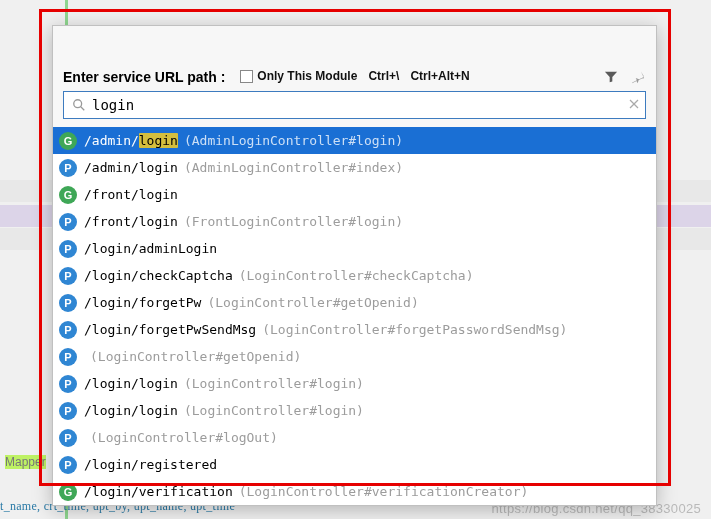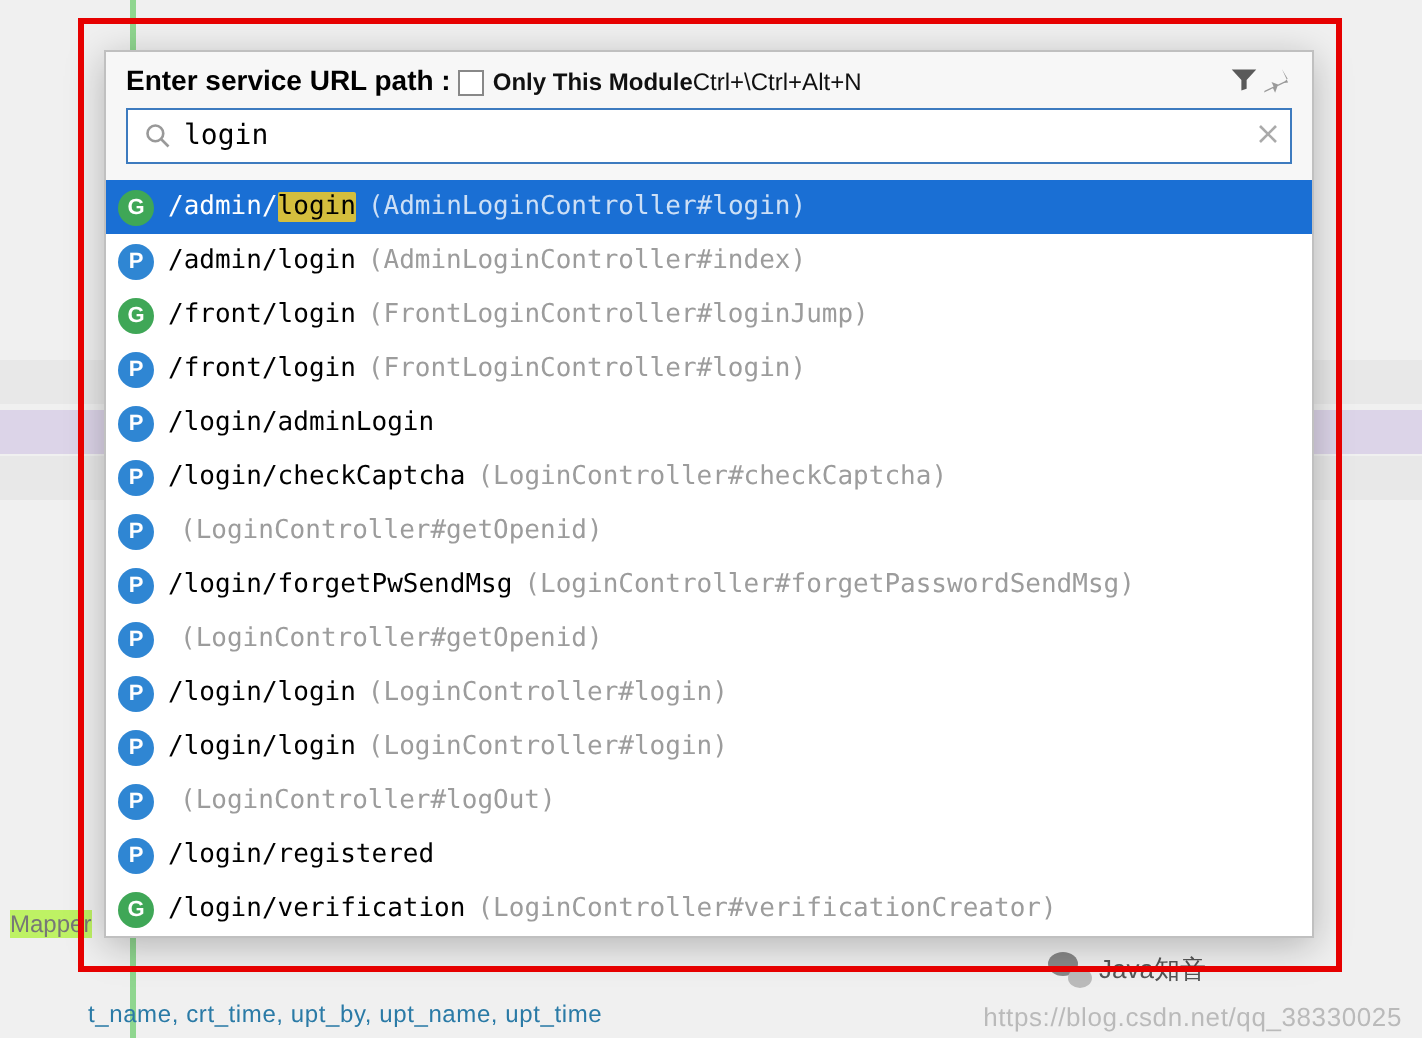"Enter service URL path :" .popup-header { align-items: flex-end -> flex-start; gap: 0 -> 11px; margin-top: none -> 37px }
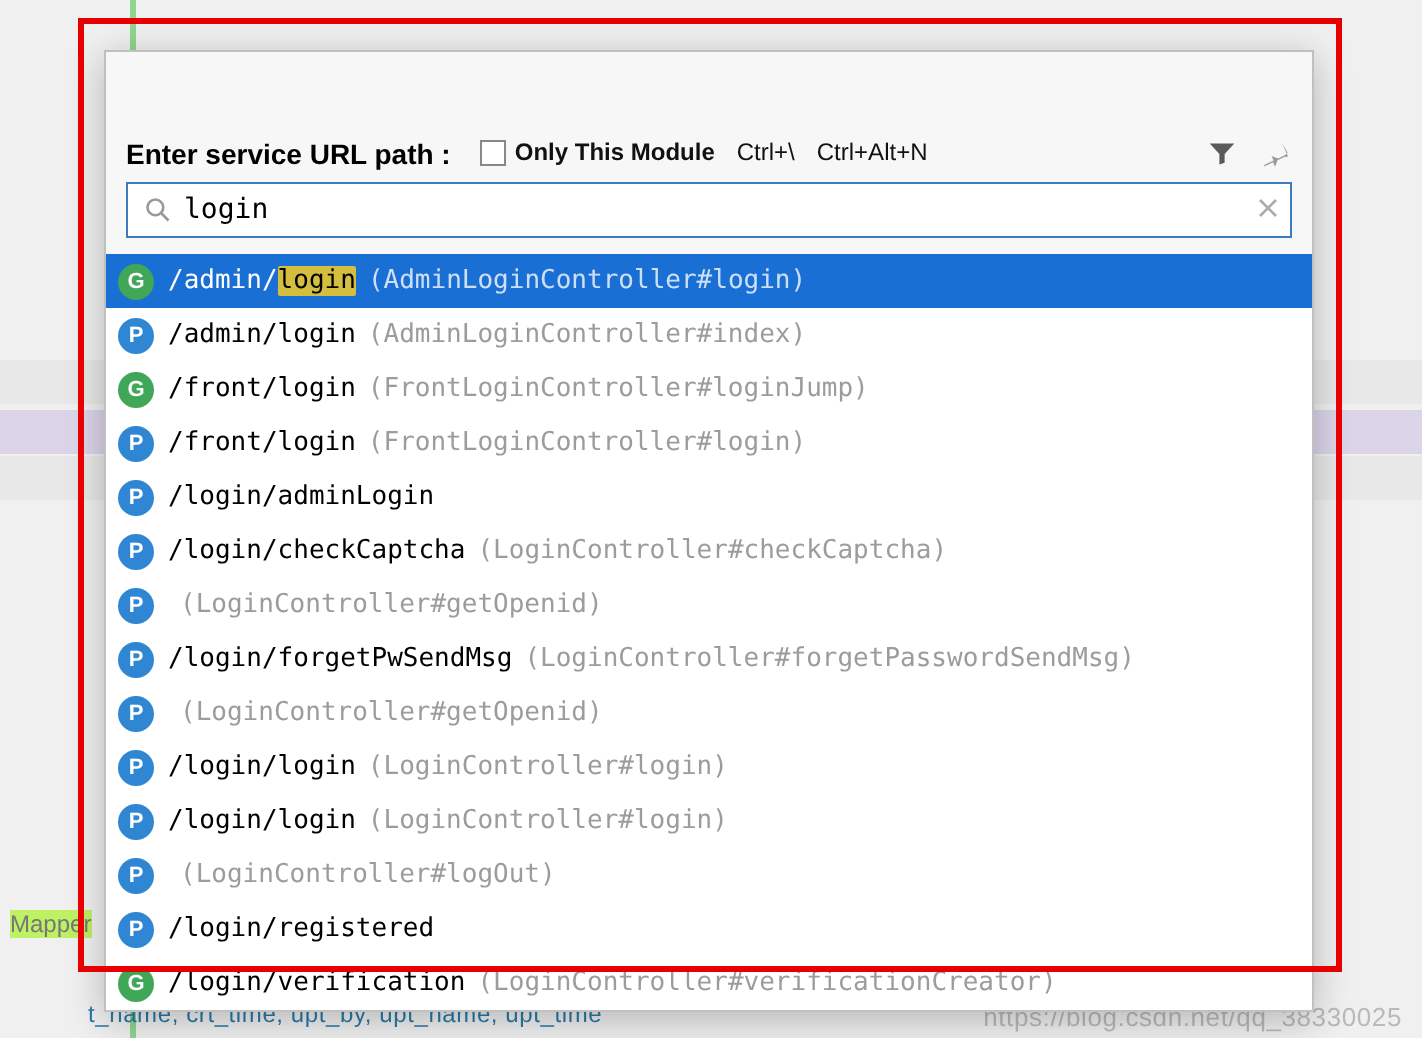"Ctrl+\" .popup-header .shortcut { font-weight: normal -> bold }
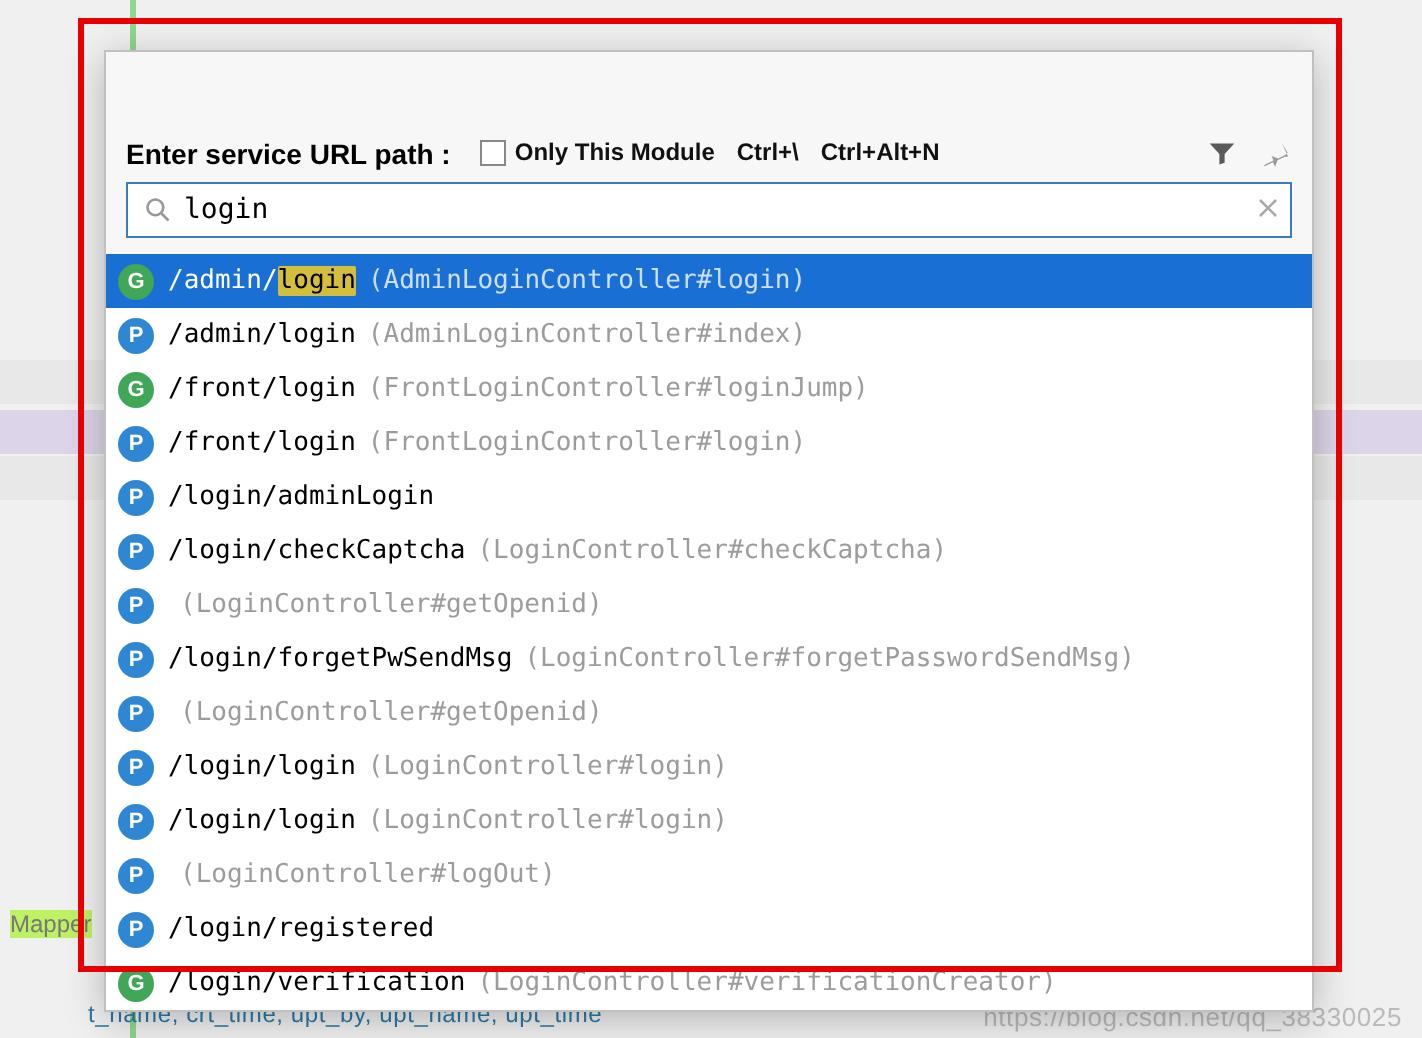"(FrontLoginController#loginJump)" span.meta { html: <span>(FrontLoginController#loginJump)</span> -> none }
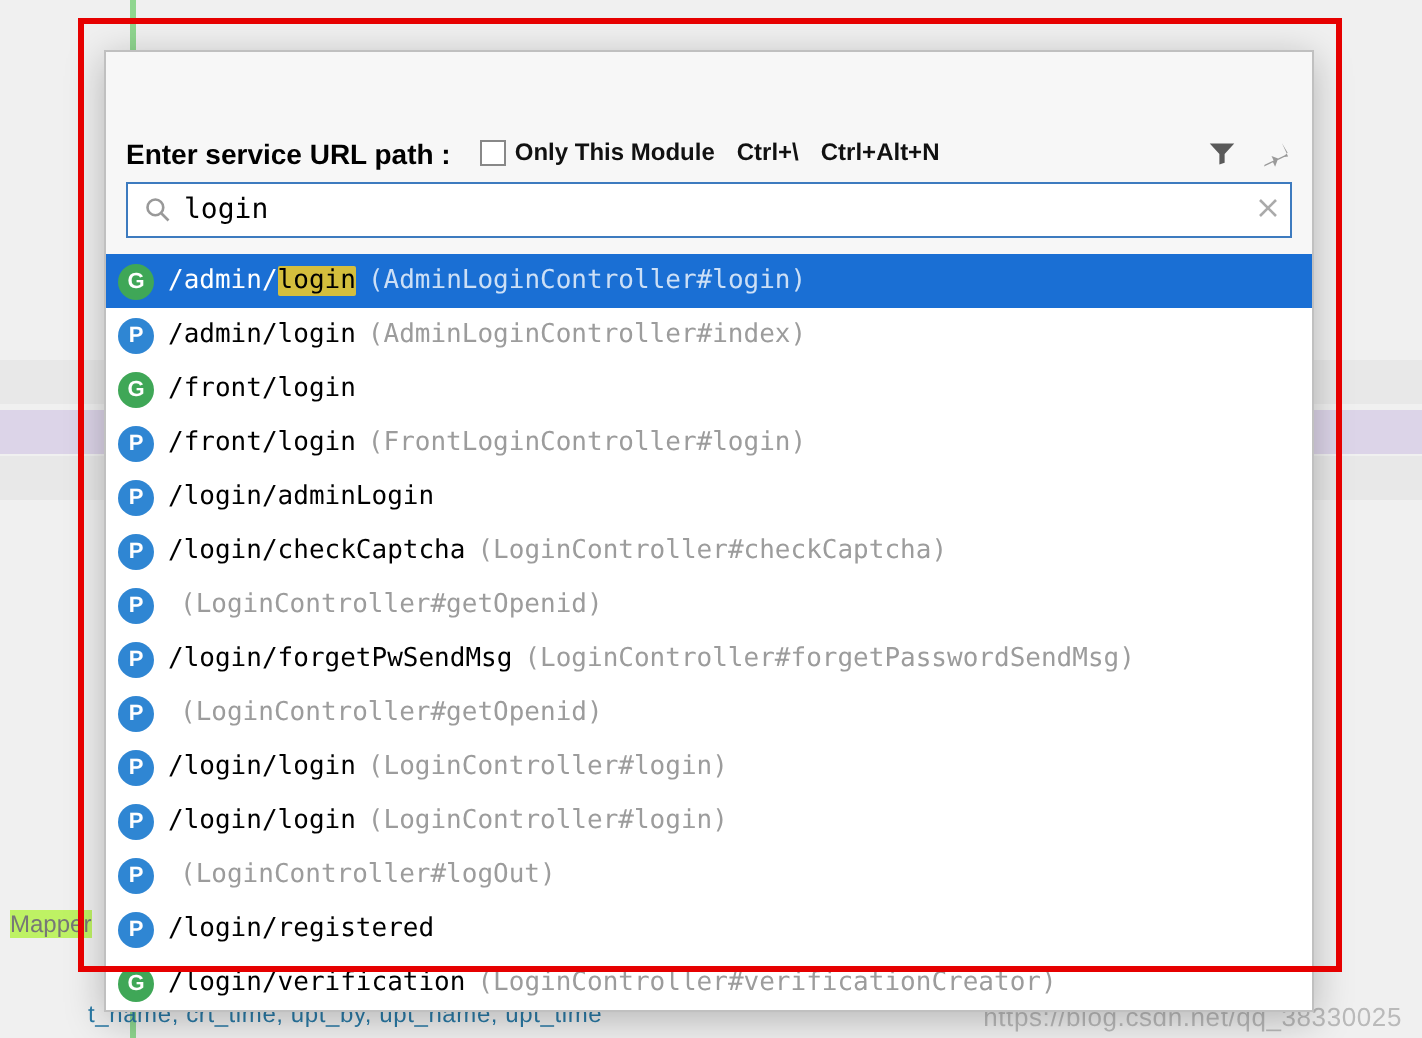"/login/forgetPw" span.path { html: none -> <span>/login/forgetPw</span> }
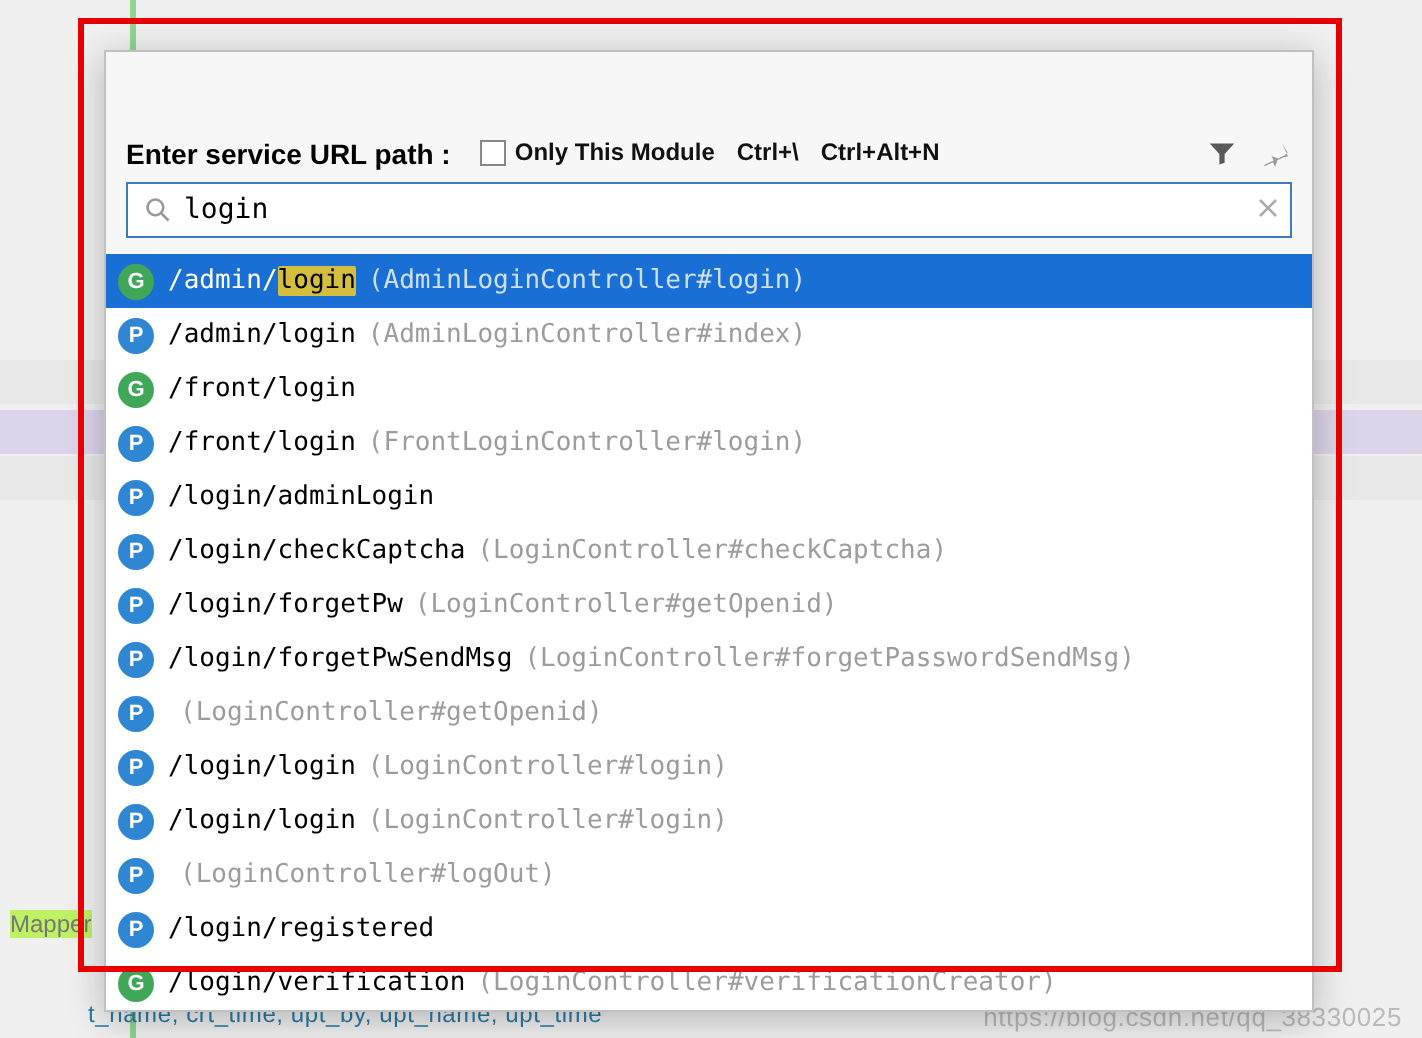"t_name, crt_time, upt_by, upt_name," .bottom-fields { font-family: Liberation Sans, sans-serif -> Liberation Serif, serif; padding-left: 44px -> none }
